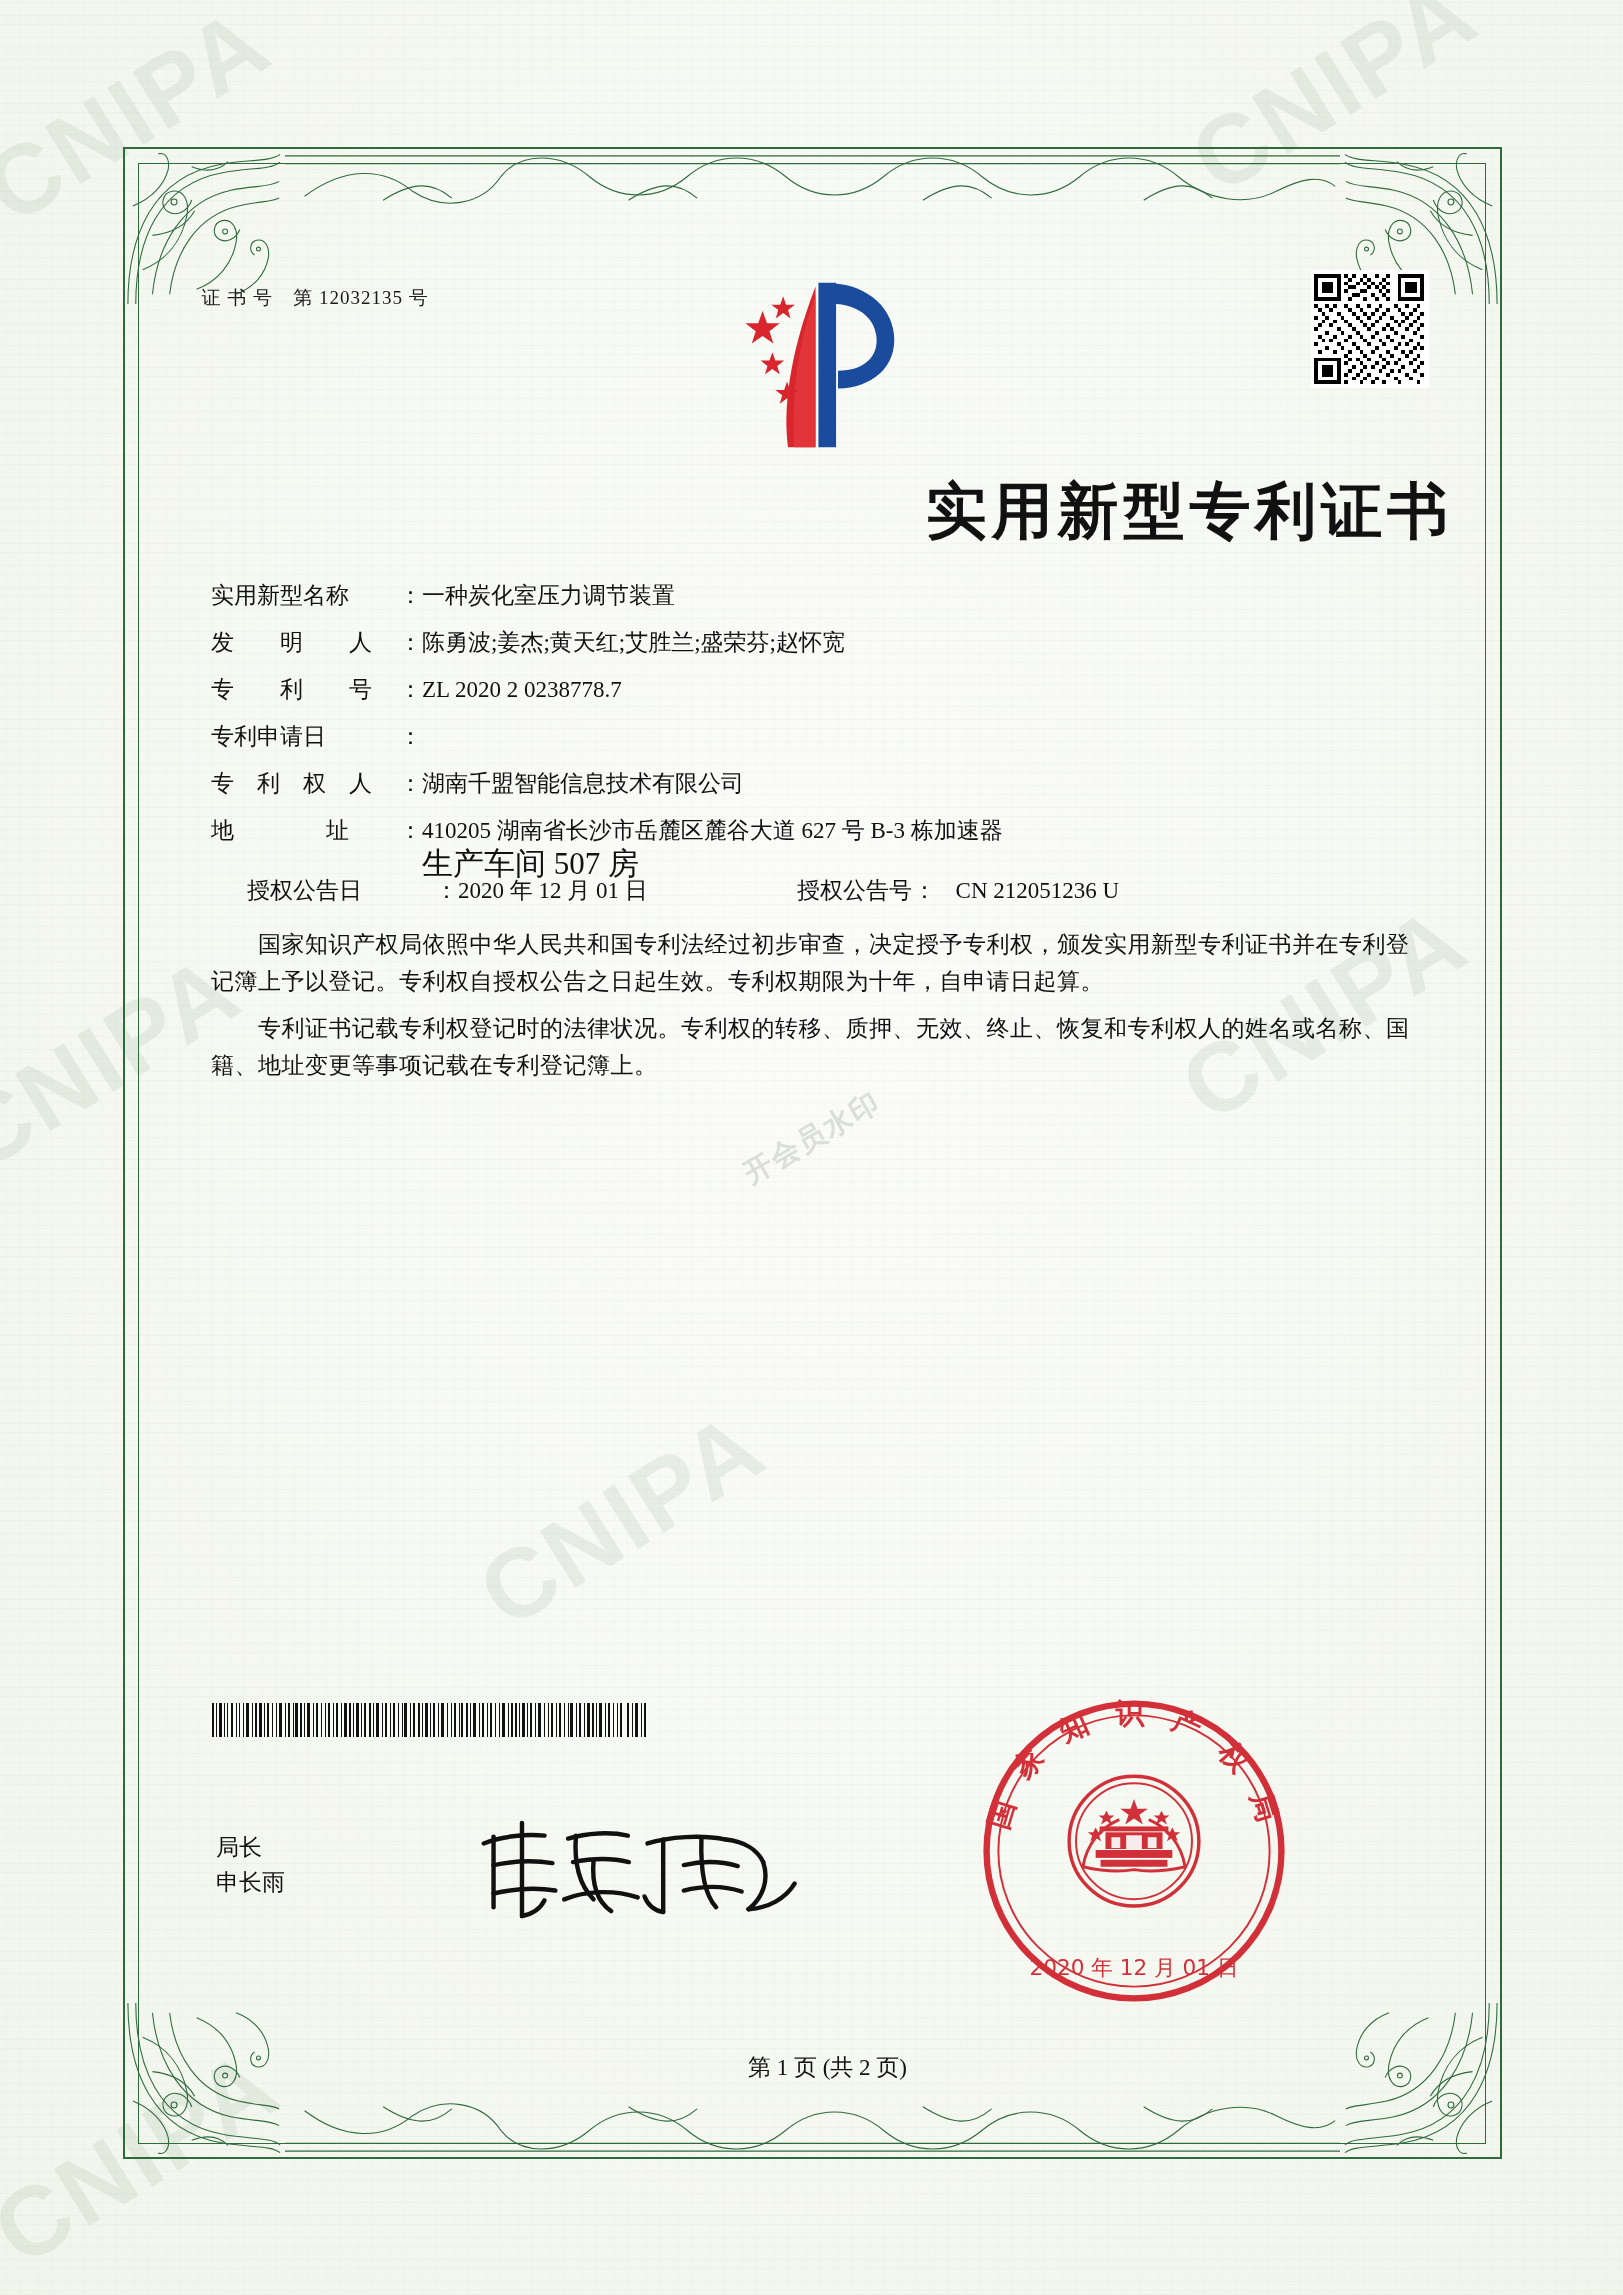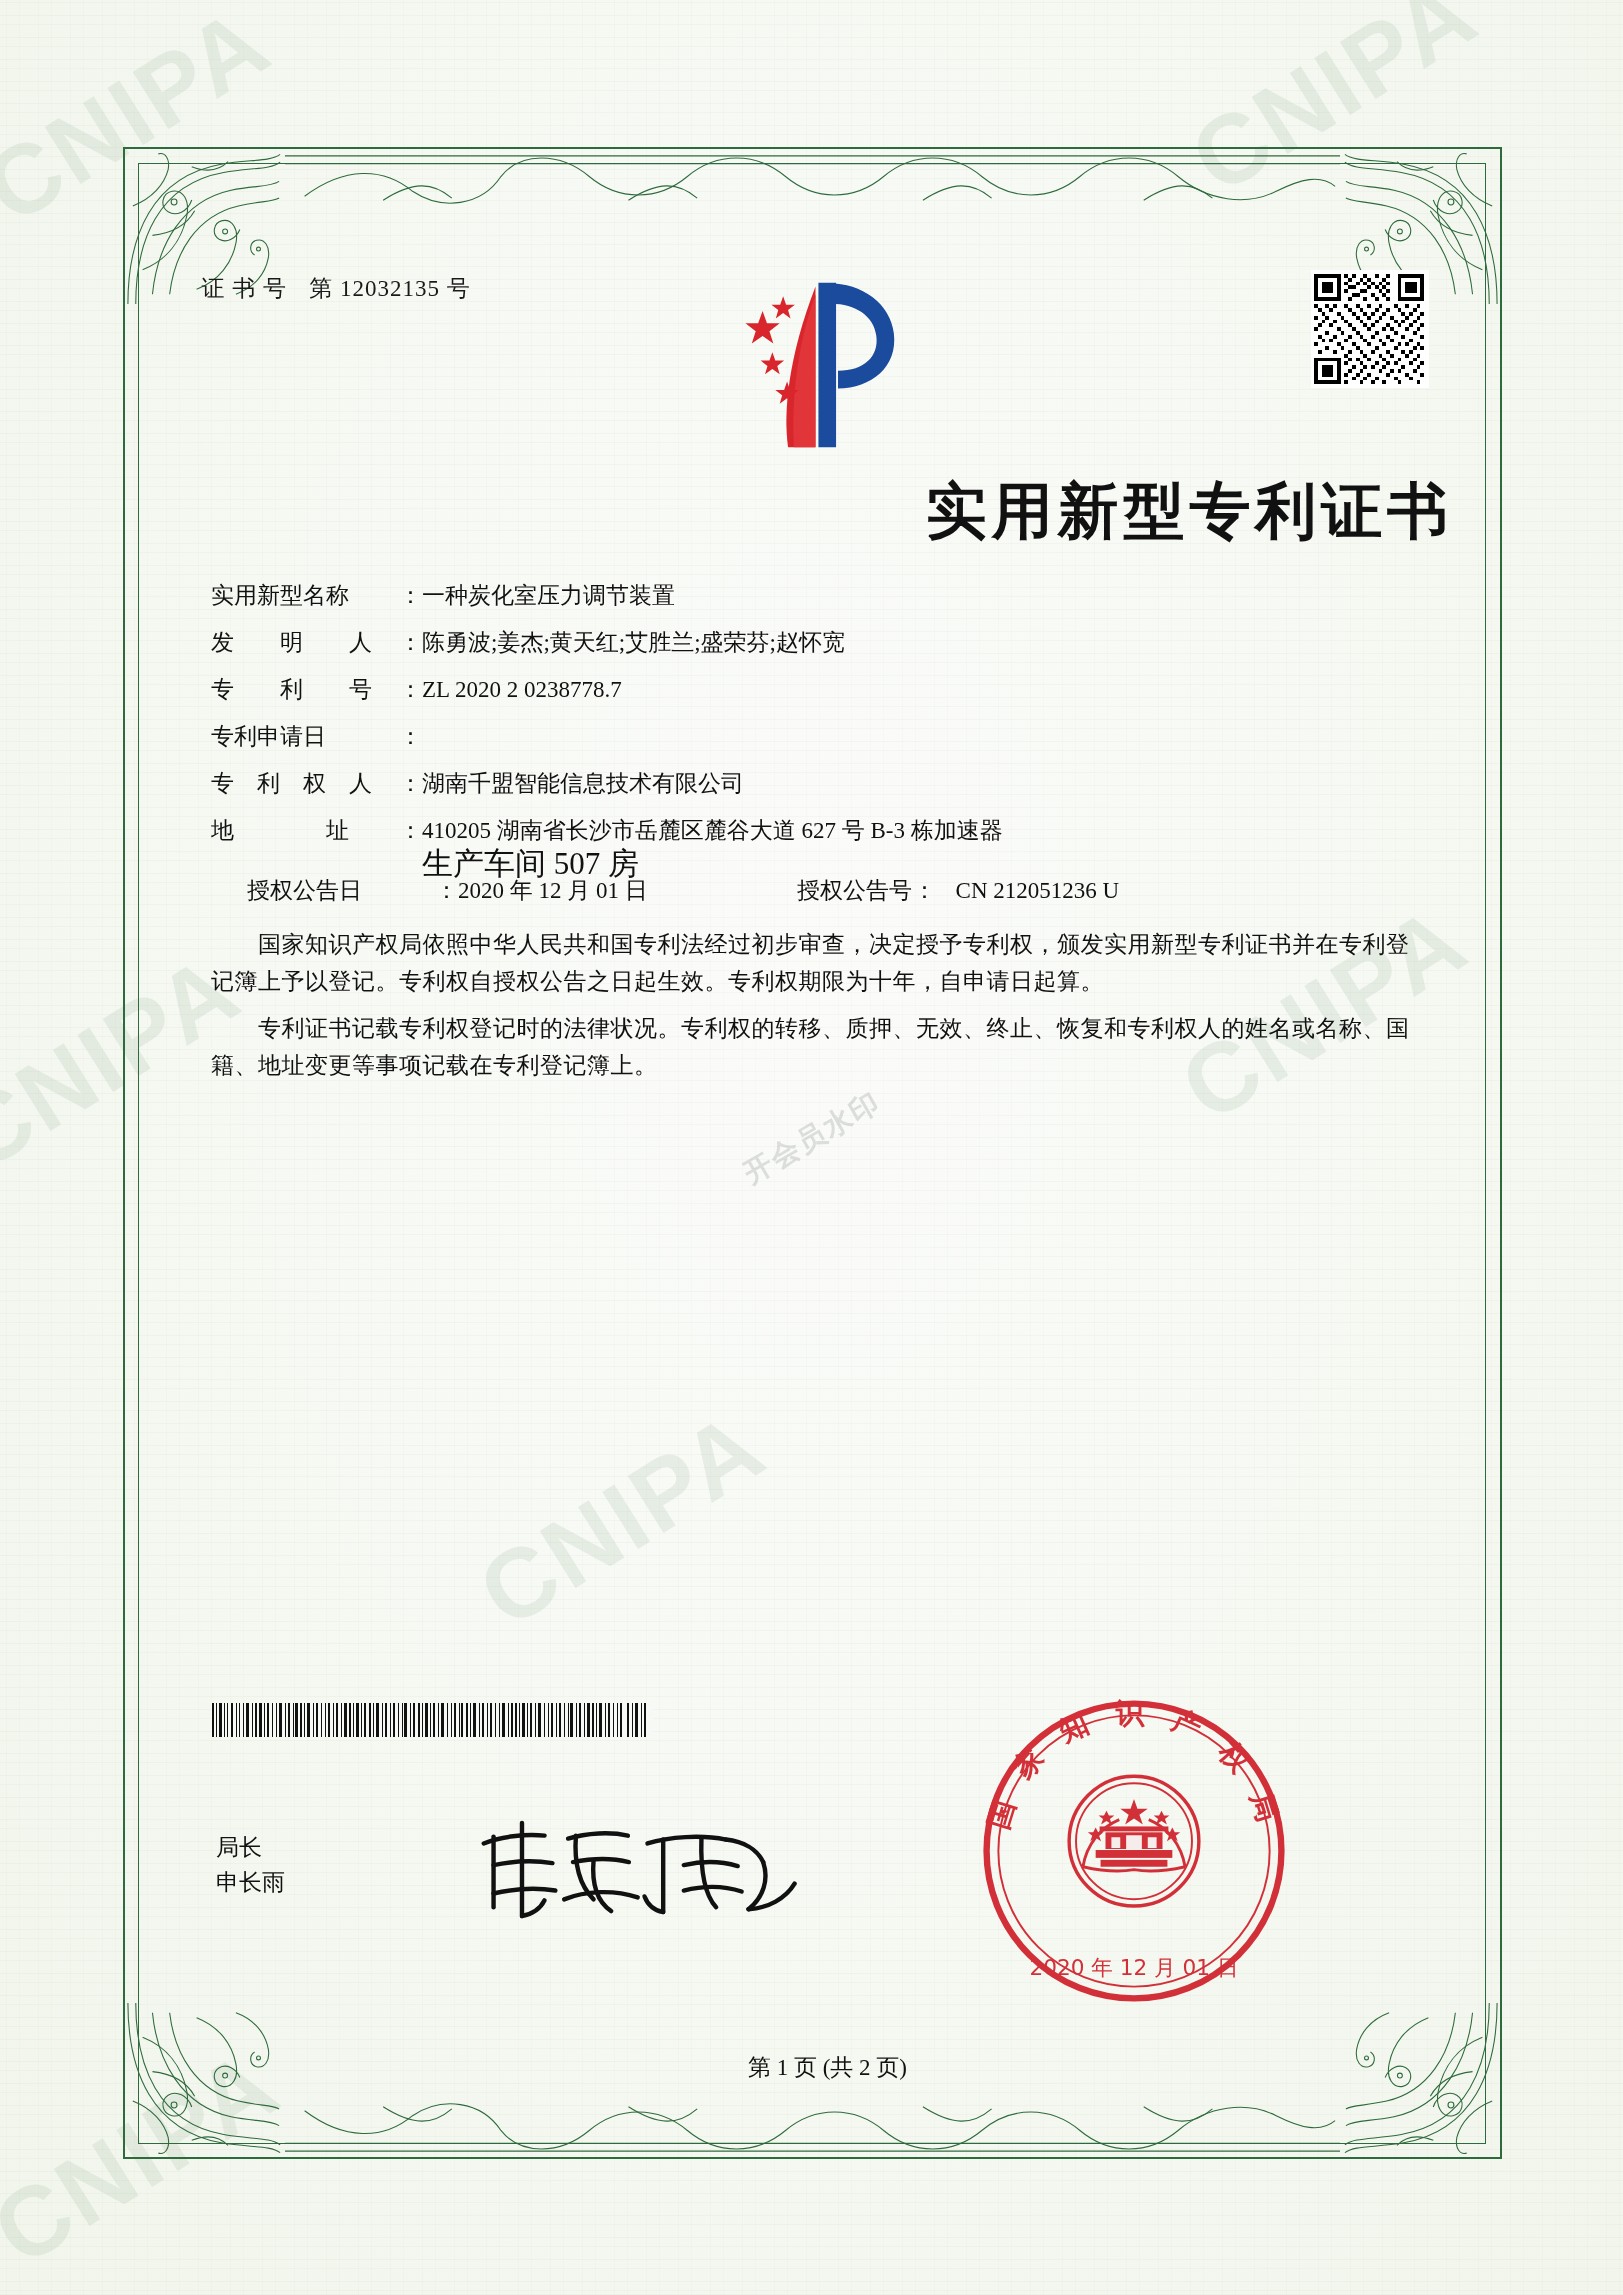"证 书 号 第 12032135" .cert-no { font-size: 23px -> 19px; top: 62px -> 74px }
